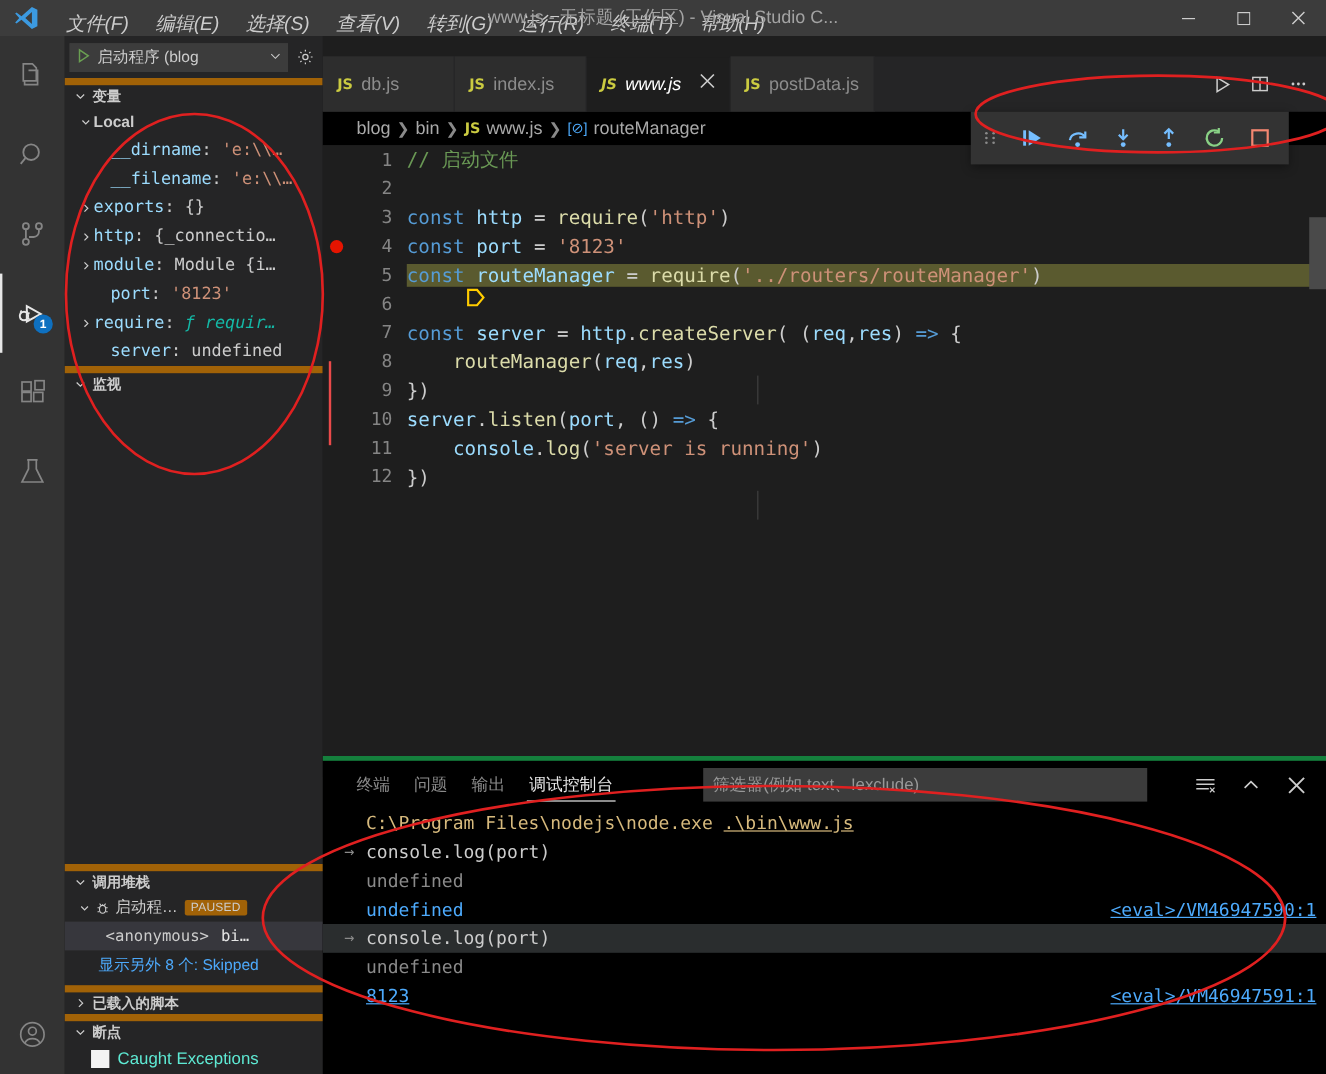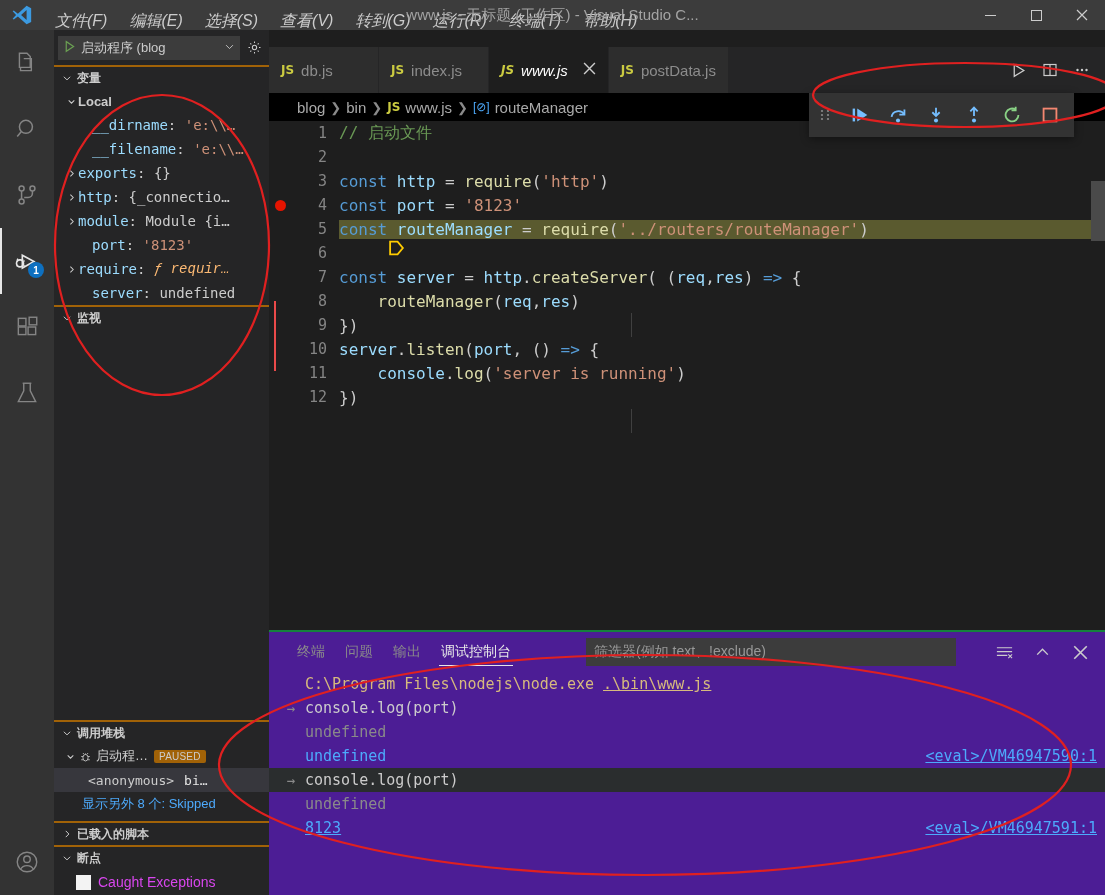"变量" .sec-header { border-top: 2px solid #a16207 -> 6px solid #a16207 }
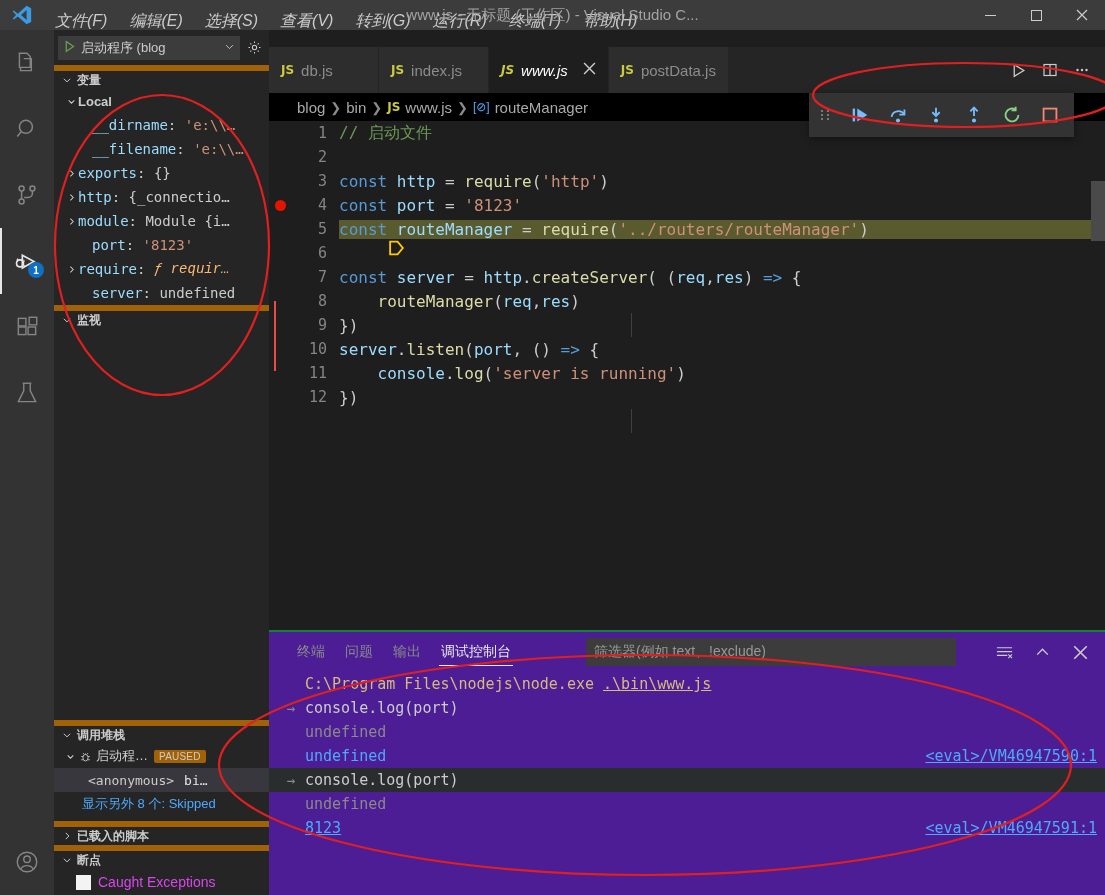"ƒ requir…" .var-val-fn { color: #fdba74 -> #14b8a6; font-family: Liberation Mono, monospace -> none }
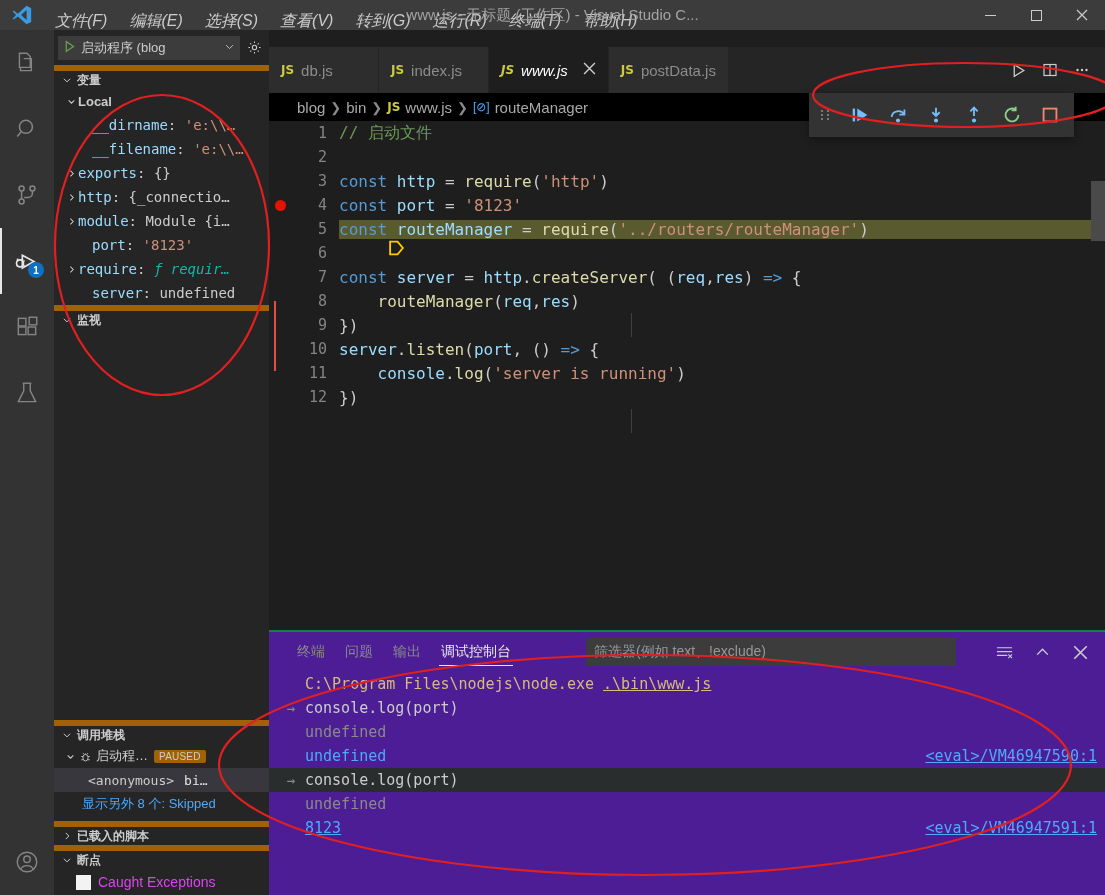"终端" .panel { background: #4c1d95 -> #000000; border-top: 2px solid #15803d -> 4px solid #15803d }
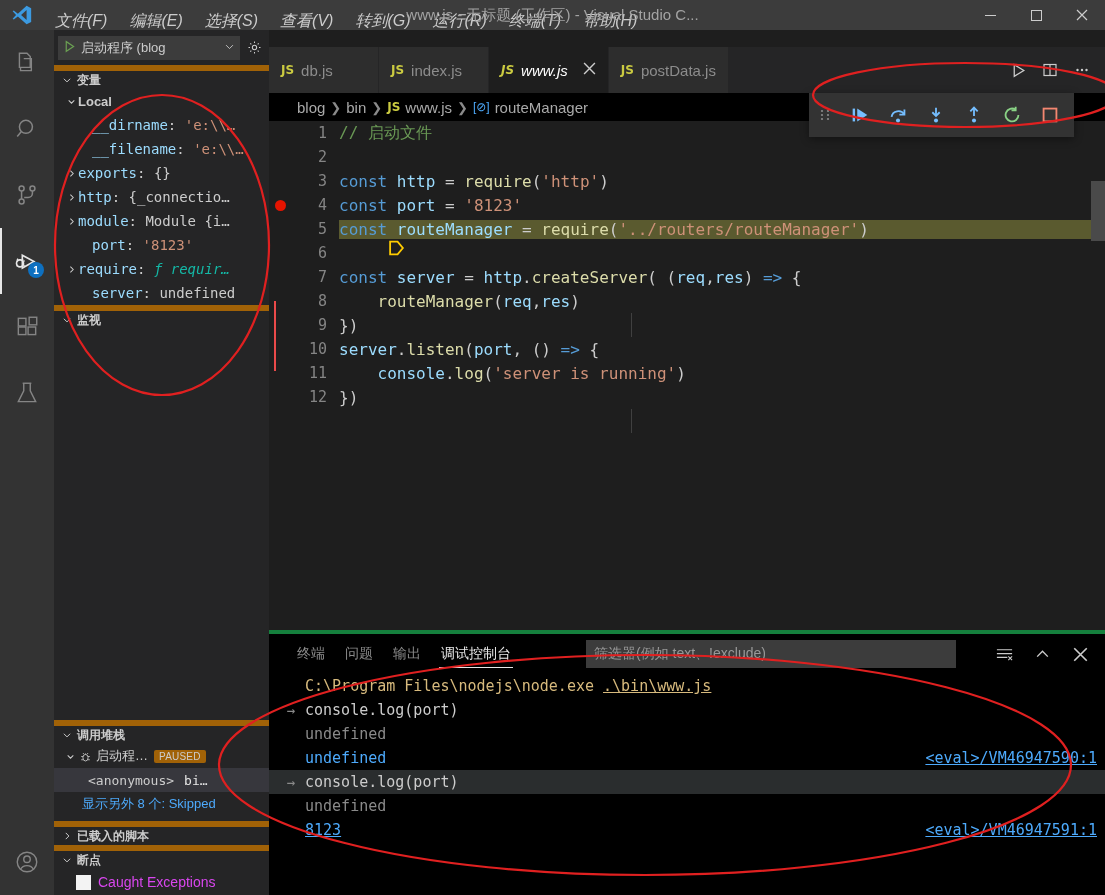"Caught Exceptions" .bp-row { color: #d946ef -> #5eead4 }
